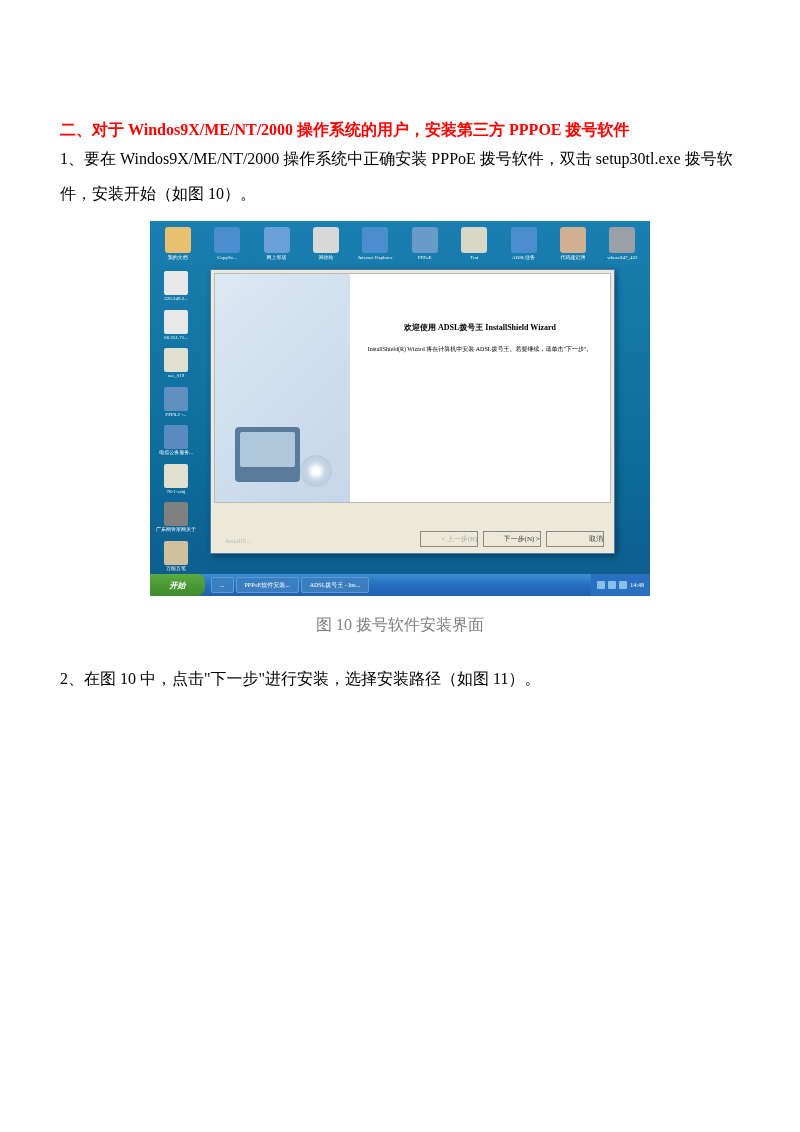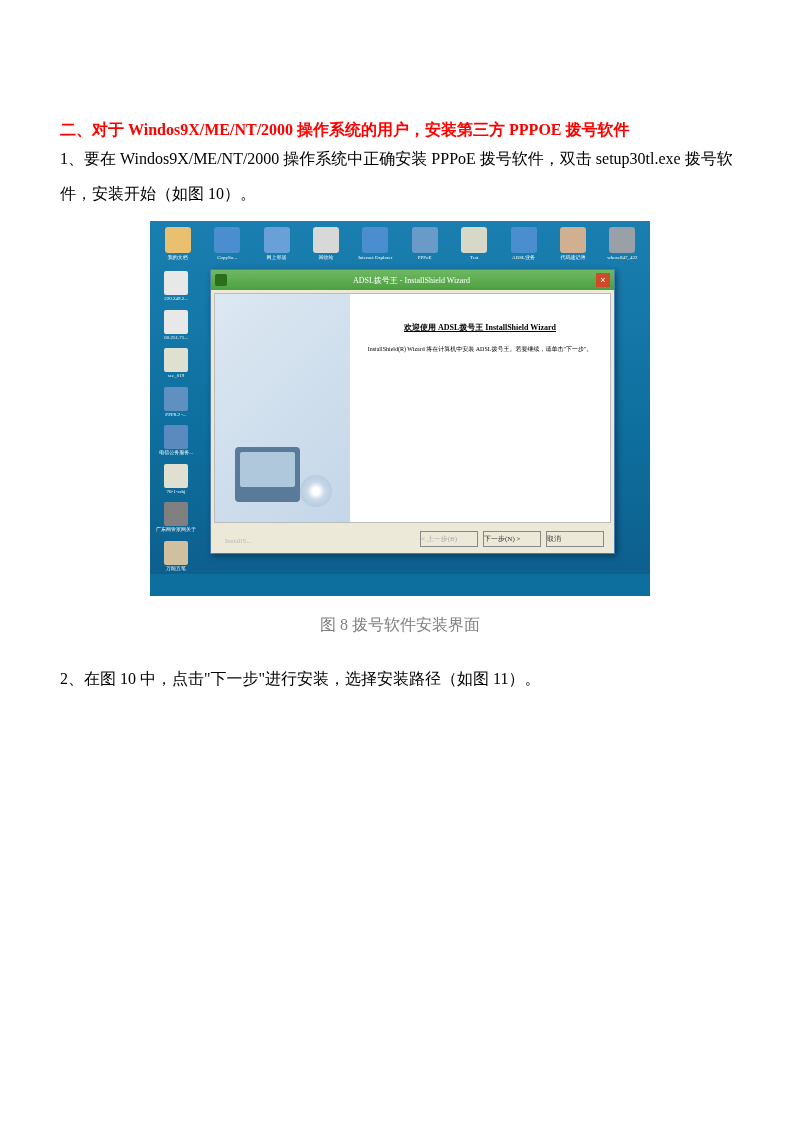"ADSL拨号王 - InstallShield Wizard" div.wizard-title { html: <div> <div></div> <div>ADSL拨号王 - InstallShield Wizard</div> <div>×</div> </div> -> none }
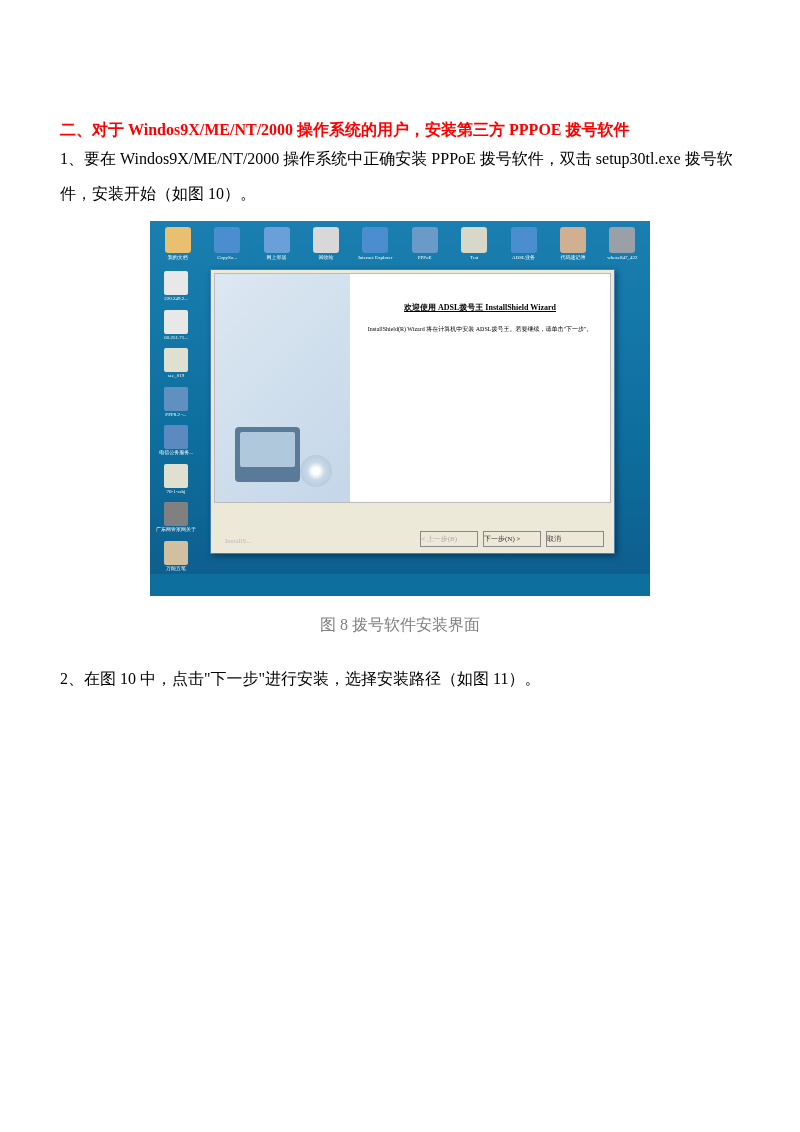"欢迎使用 ADSL拨号王 InstallShield Wizard" .wiz-heading { margin-top: 8px -> 28px; text-decoration: underline -> none }
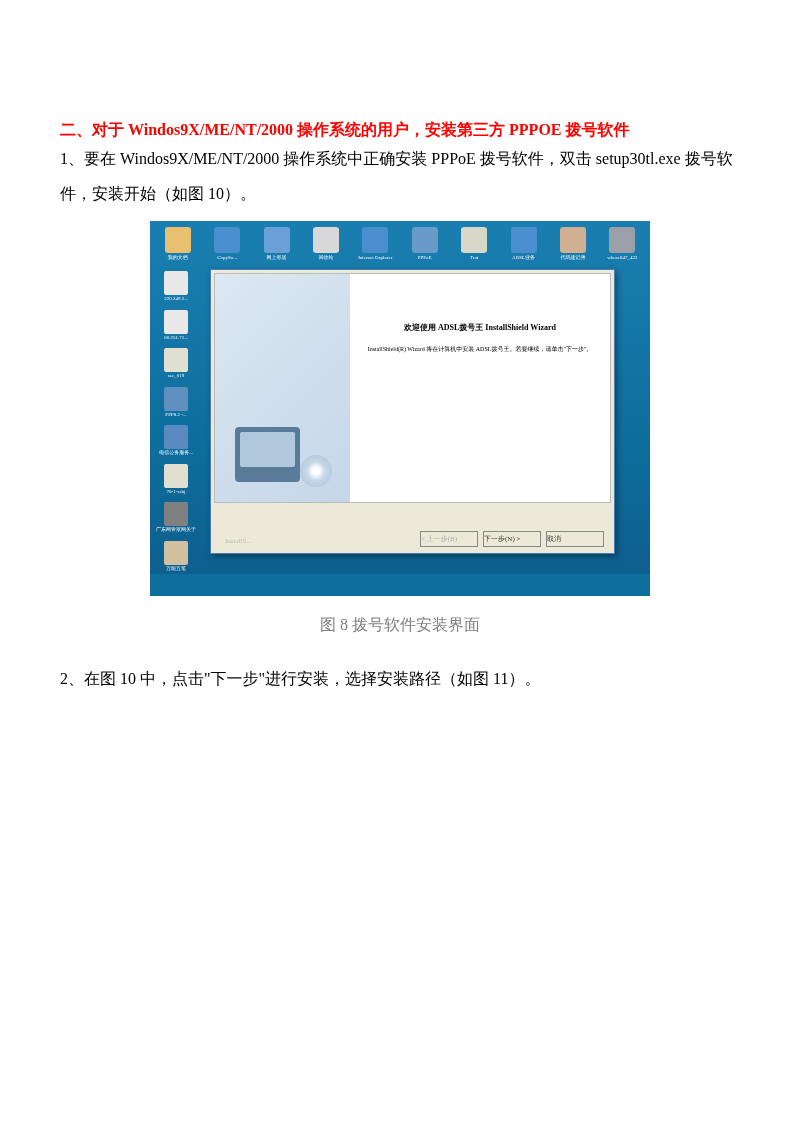"< 上一步(B)" .wbtn { text-align: left -> right }
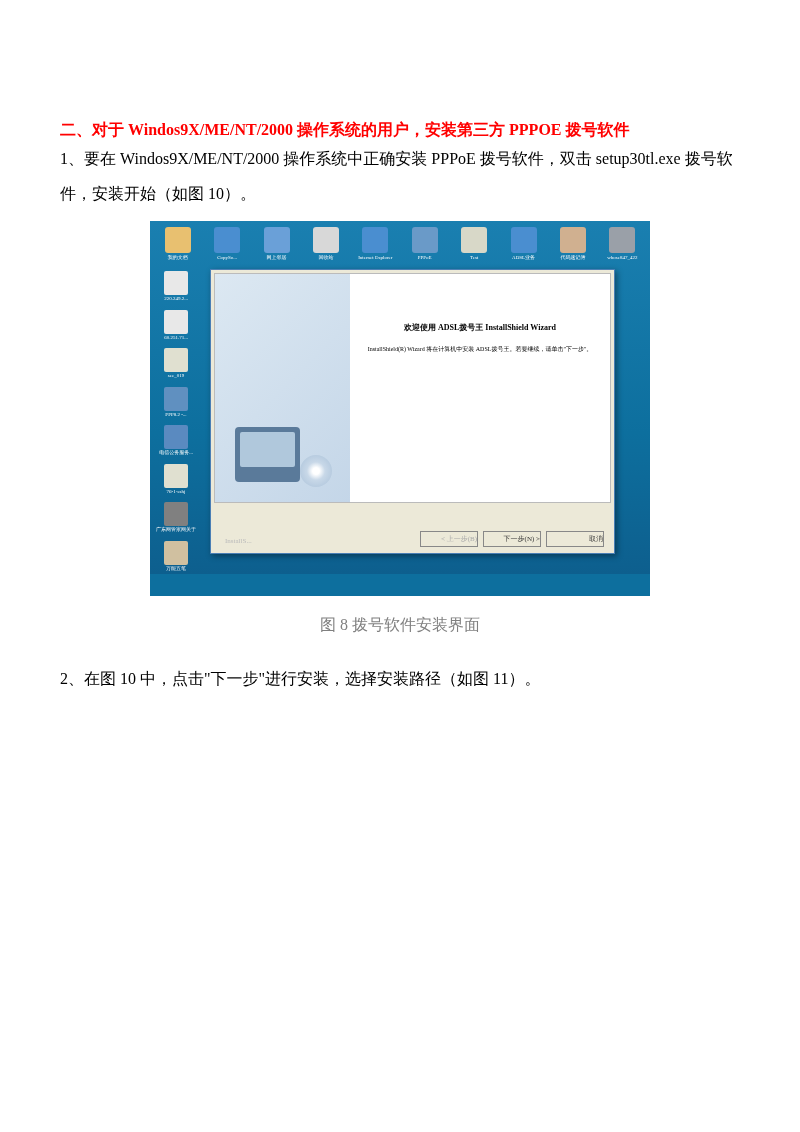"开始" div.taskbar { html: none -> <div> <div>开始</div> <div> <div>...</div> <div>PPPoE软件安装...</div> <div>ADSL拨号王 - Ins...</div> </div> <div> <div></div> <div></div> <div></div> <span>14:48</span> </div> </div> }
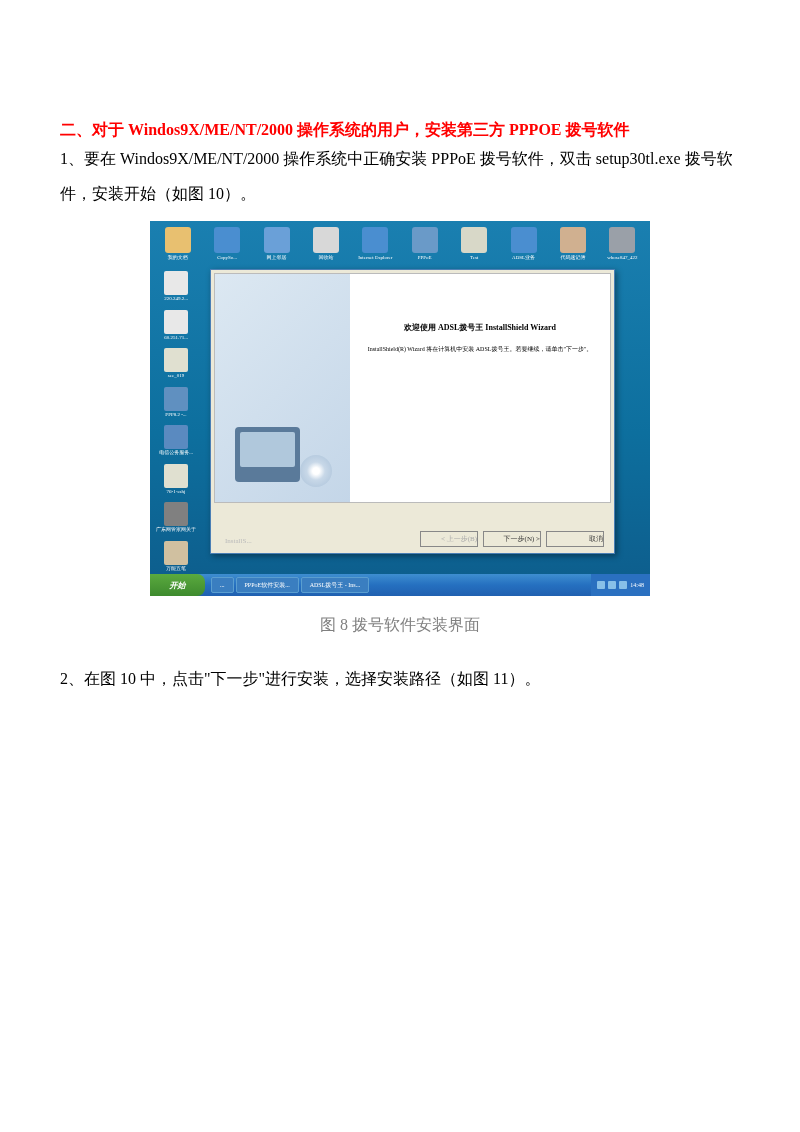"图 8 拨号软件安装界面" div.caption { text: 8 -> 10 }
